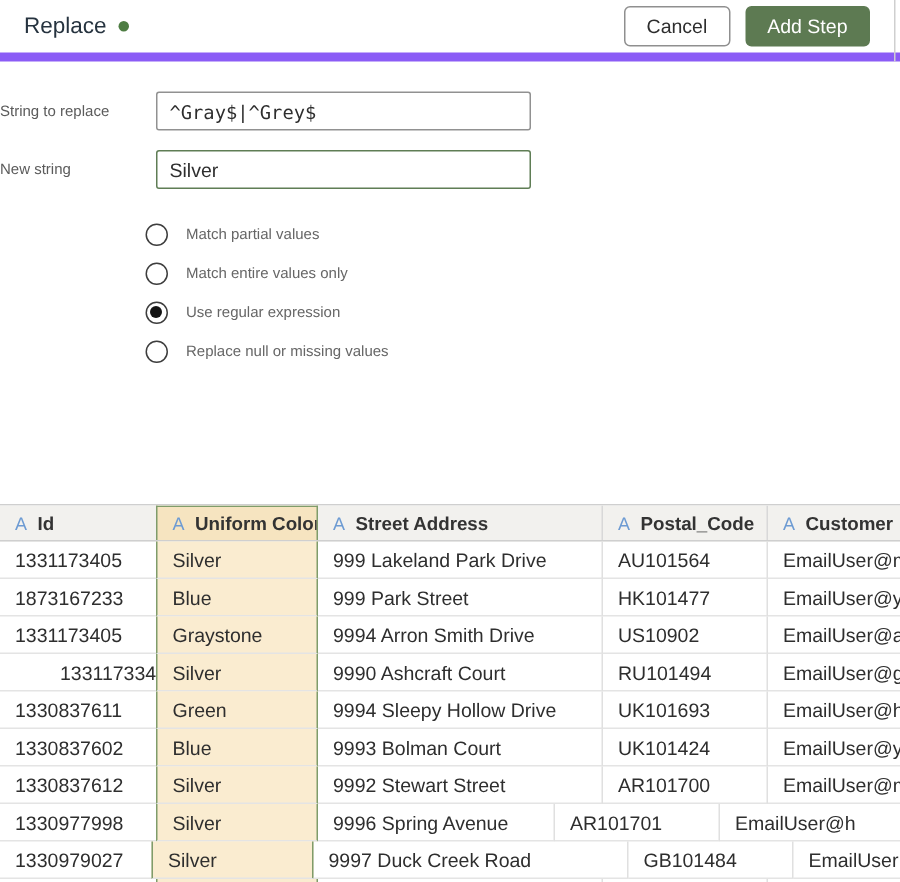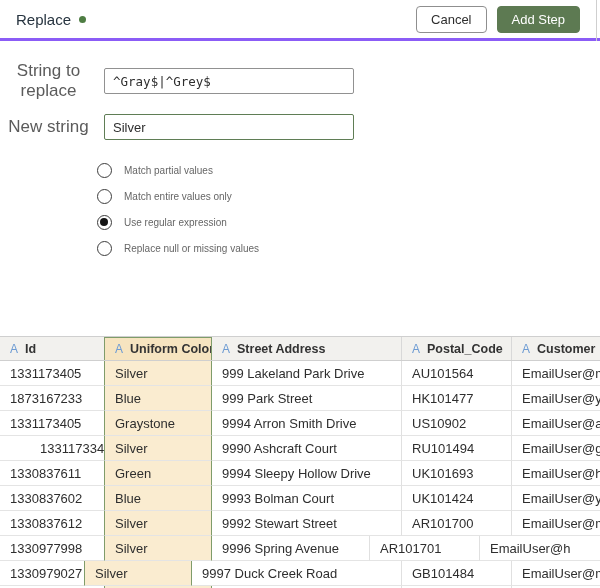"Replace" .topbar { border-bottom: 3px solid #8b5cf6 -> 6px solid #8b5cf6 }
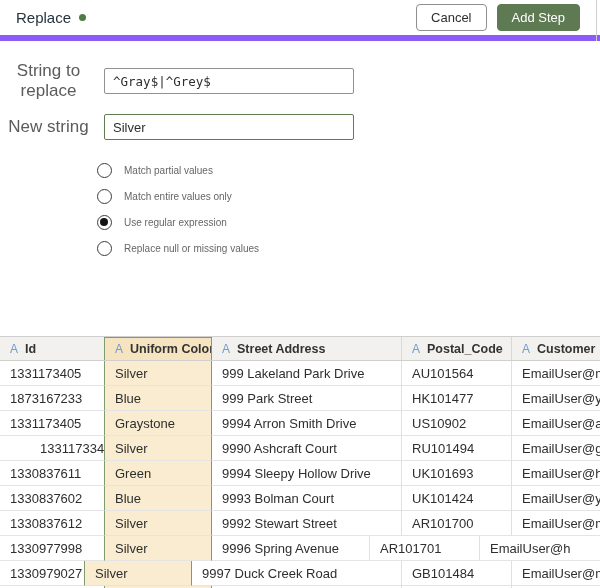"String to replace" .form-label { font-size: 17px -> 10px; text-align: center -> left }
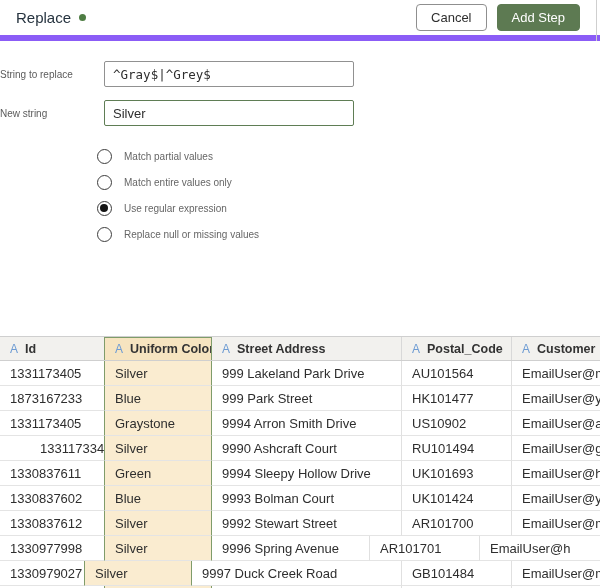"1330979027" div.td { width: 85px -> 102px }
